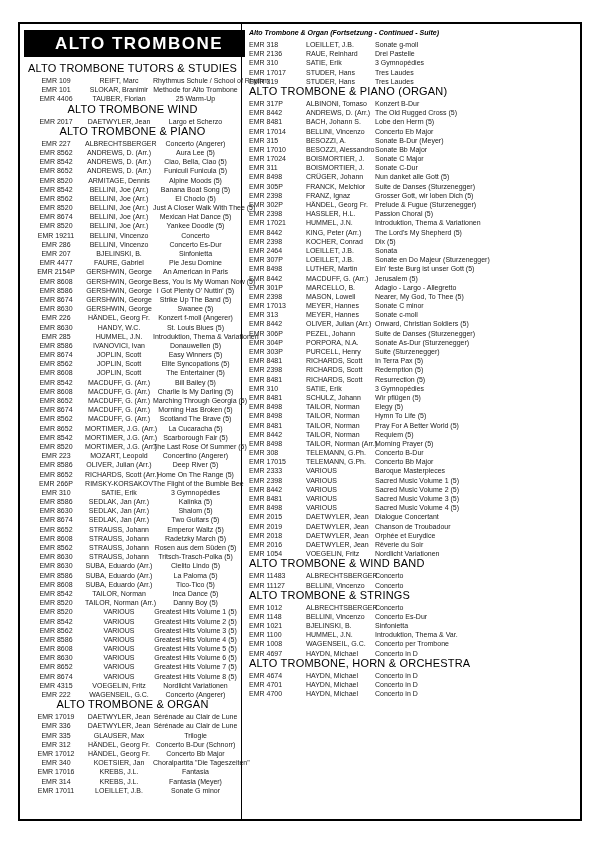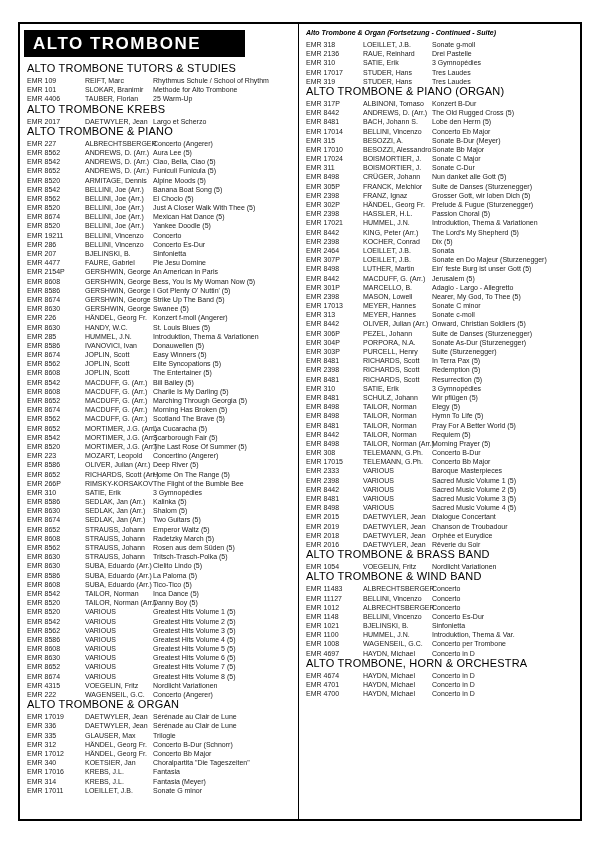"ALTO TROMBONE" .col-left { text-align: none -> center; width: 279px -> 222px }
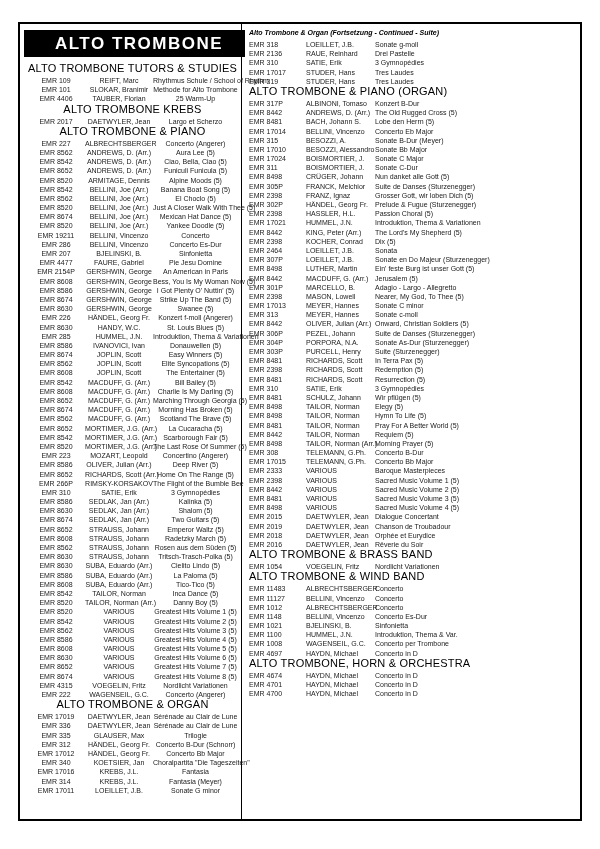"ALTO TROMBONE KREBS" div.sec-title { text: KREBS -> WIND }
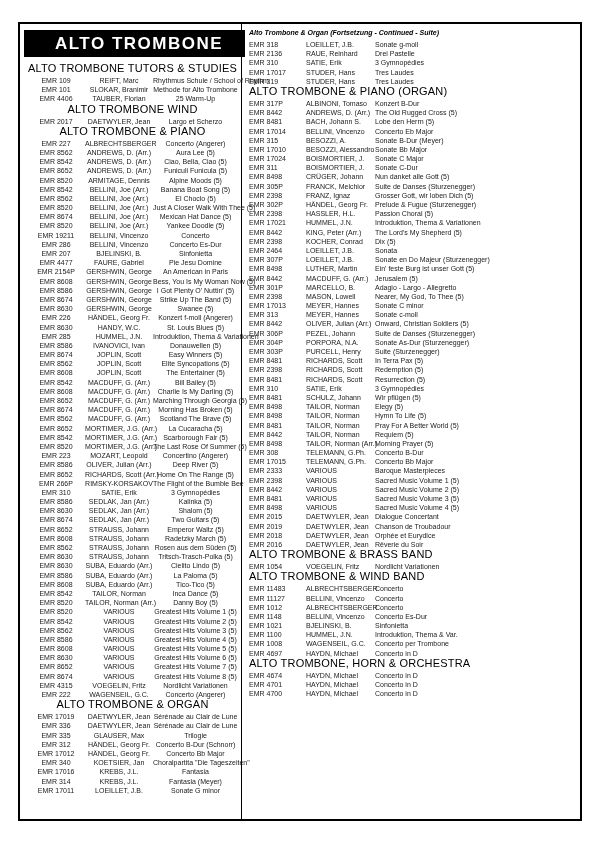"ALTO TROMBONE & BRASS BAND" div.sec-title { html: <div>ALTO TROMBONE &amp; BRASS BAND</div> -> none }
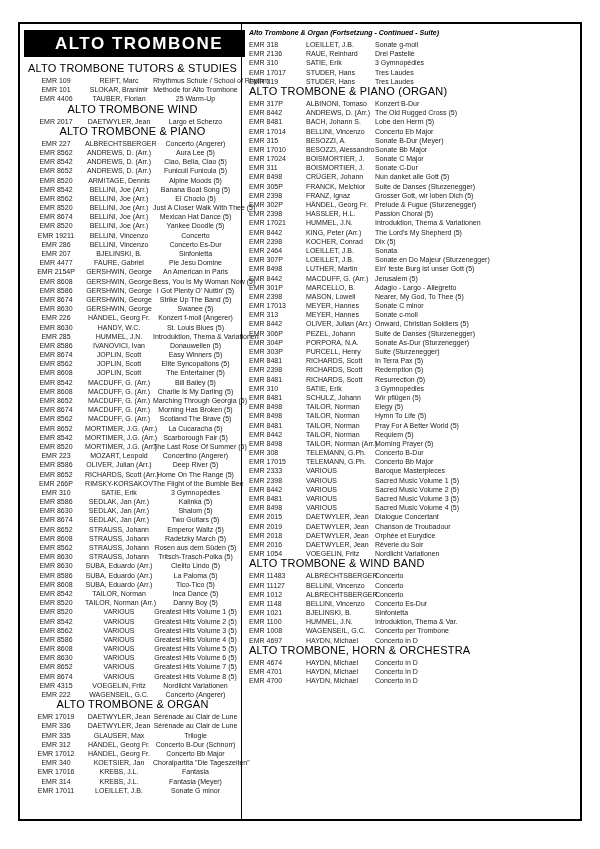"ALTO TROMBONE & STRINGS" div.sec-title { html: none -> <div>ALTO TROMBONE &amp; STRINGS</div> }
